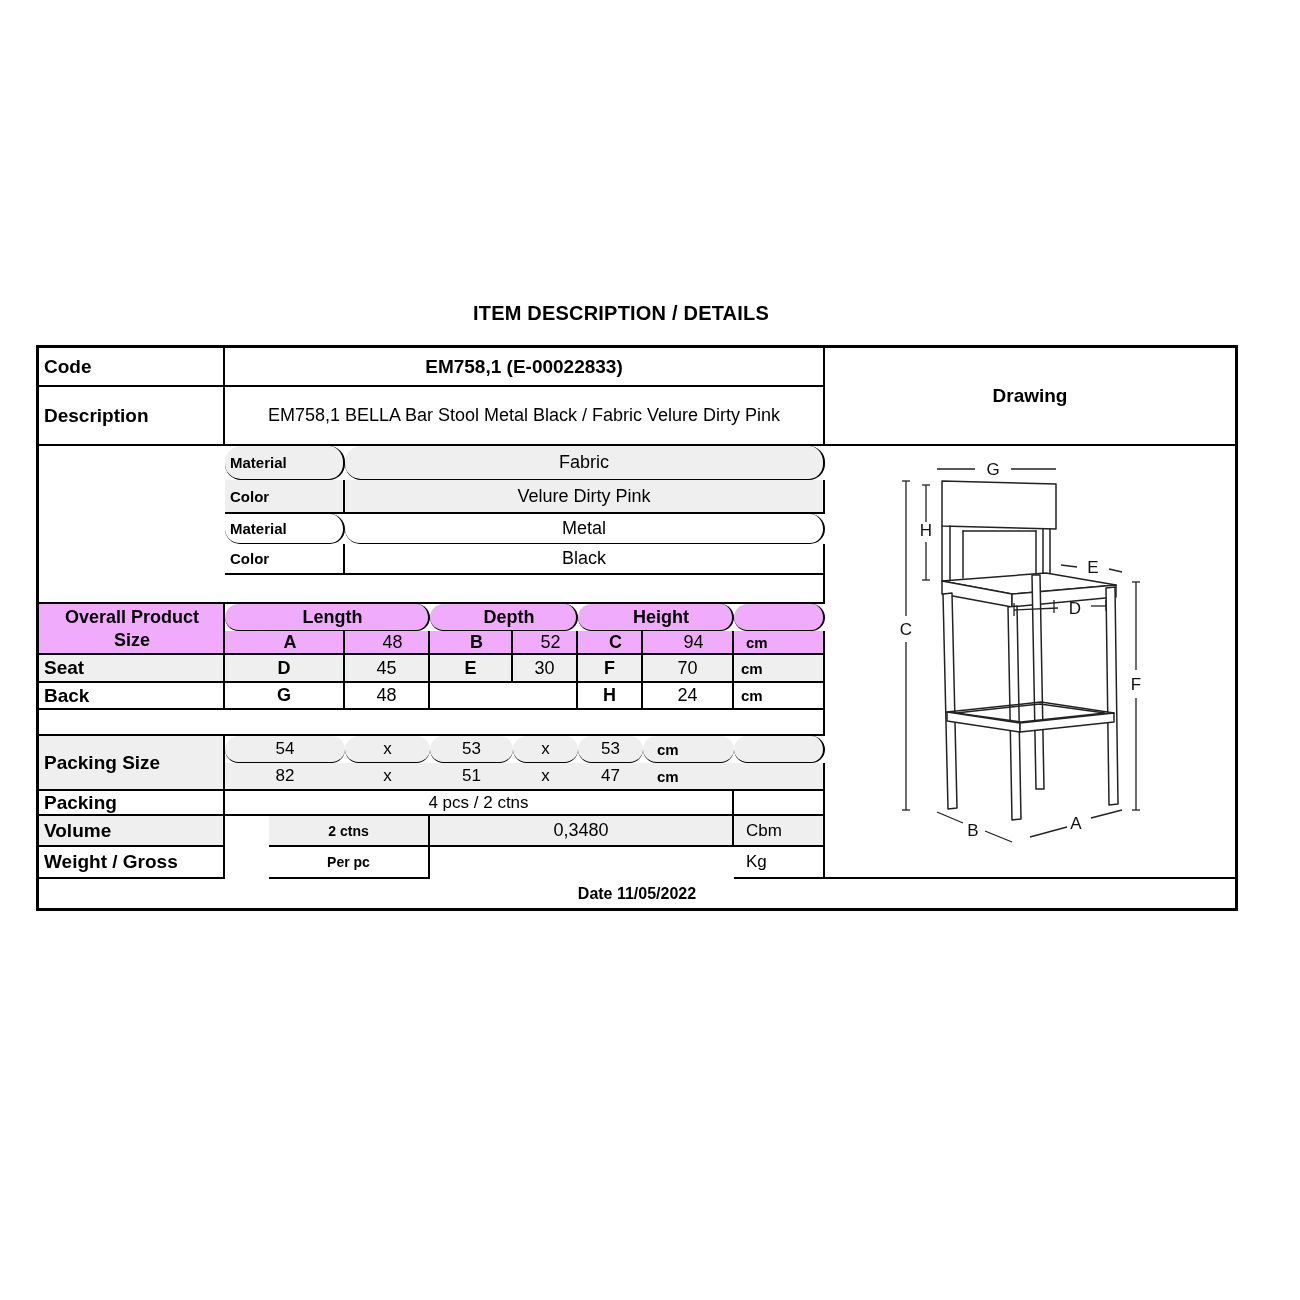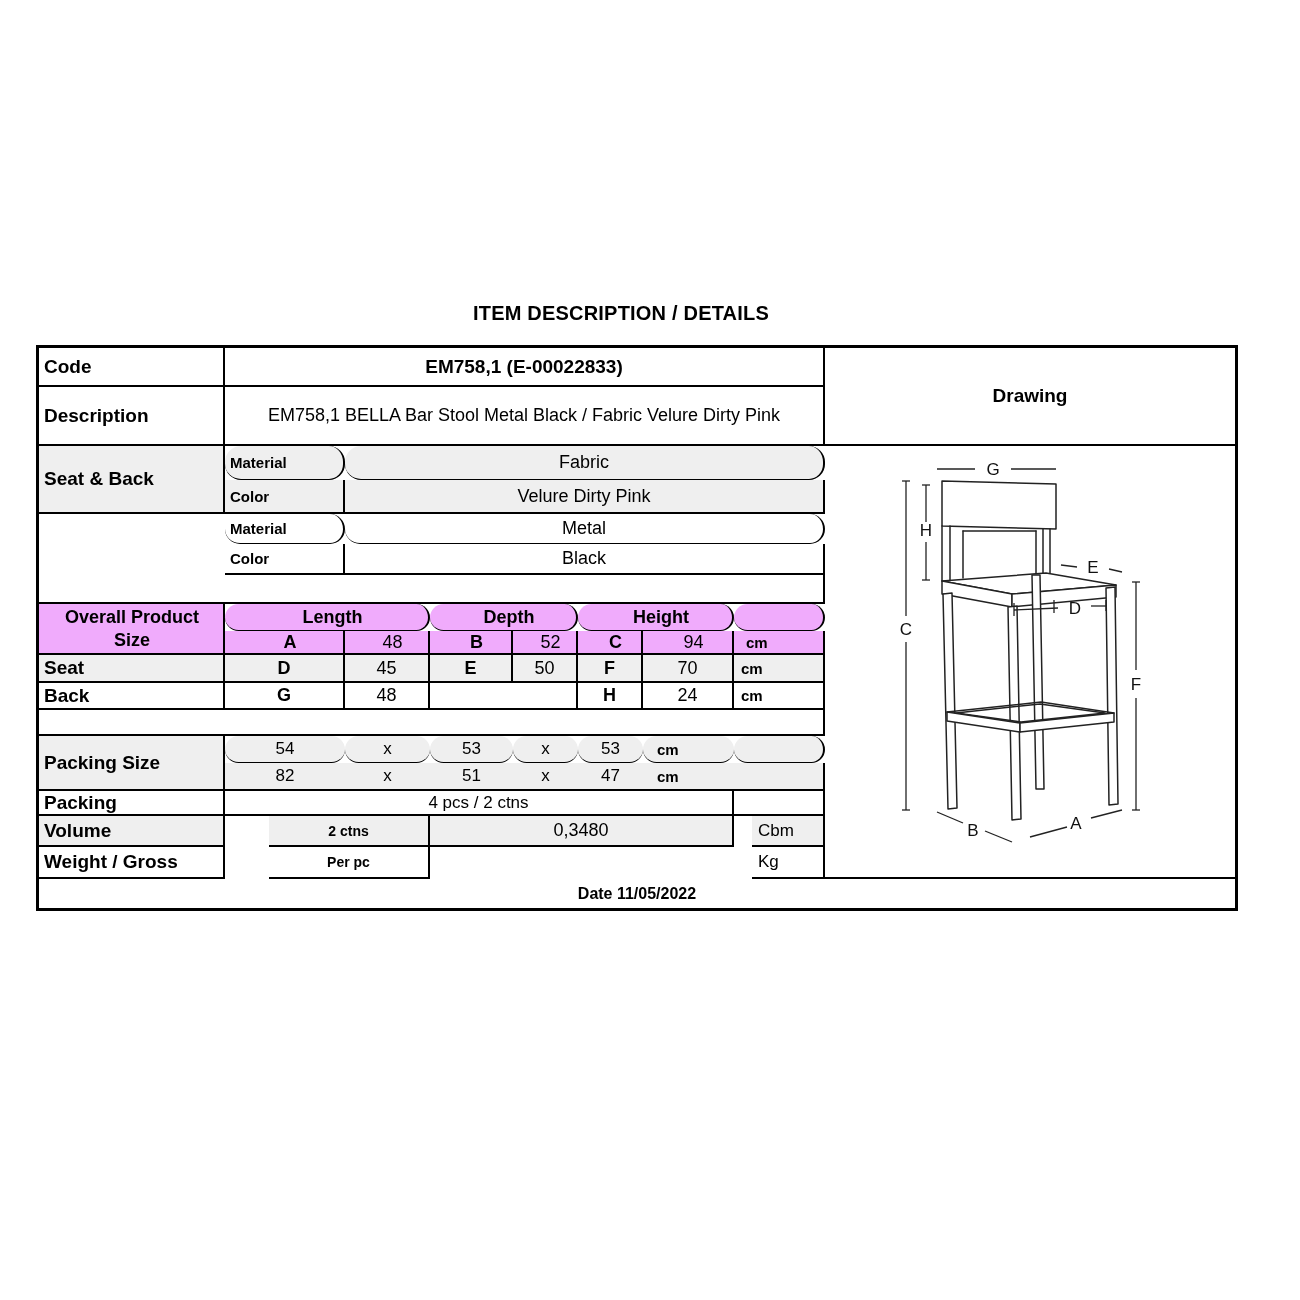"Seat & Back" div.c { html: <div>Seat &amp; Back</div> -> none }
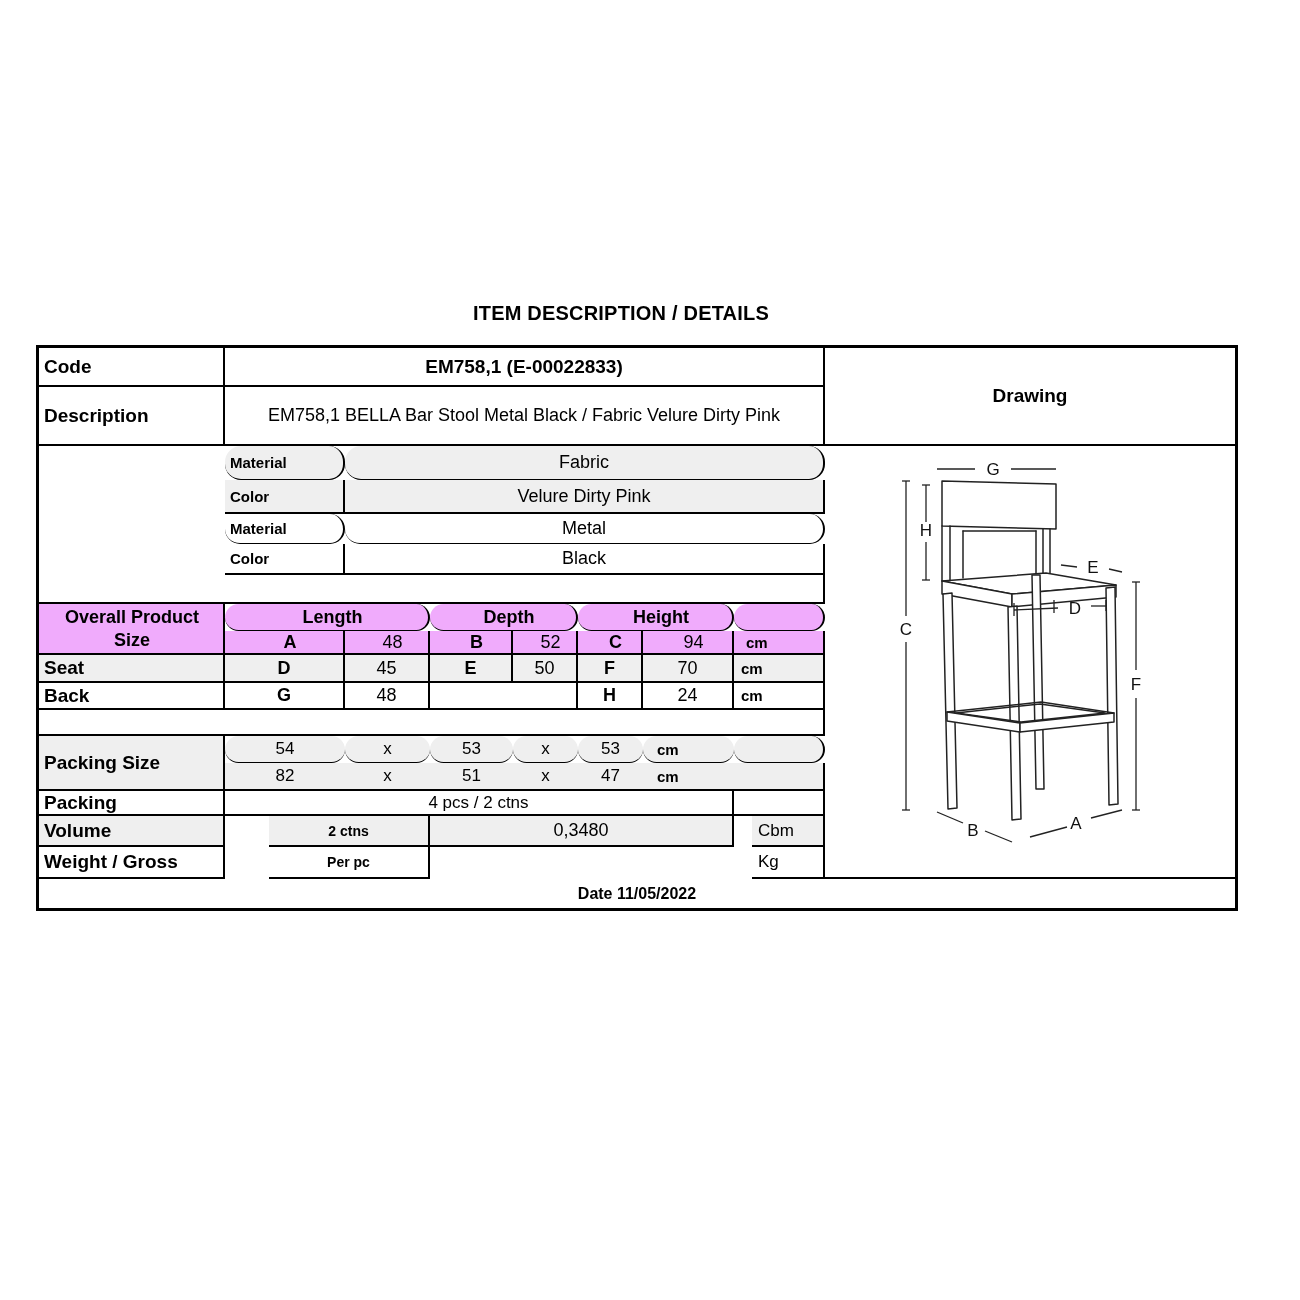"50" div.c { text: 50 -> 30 }
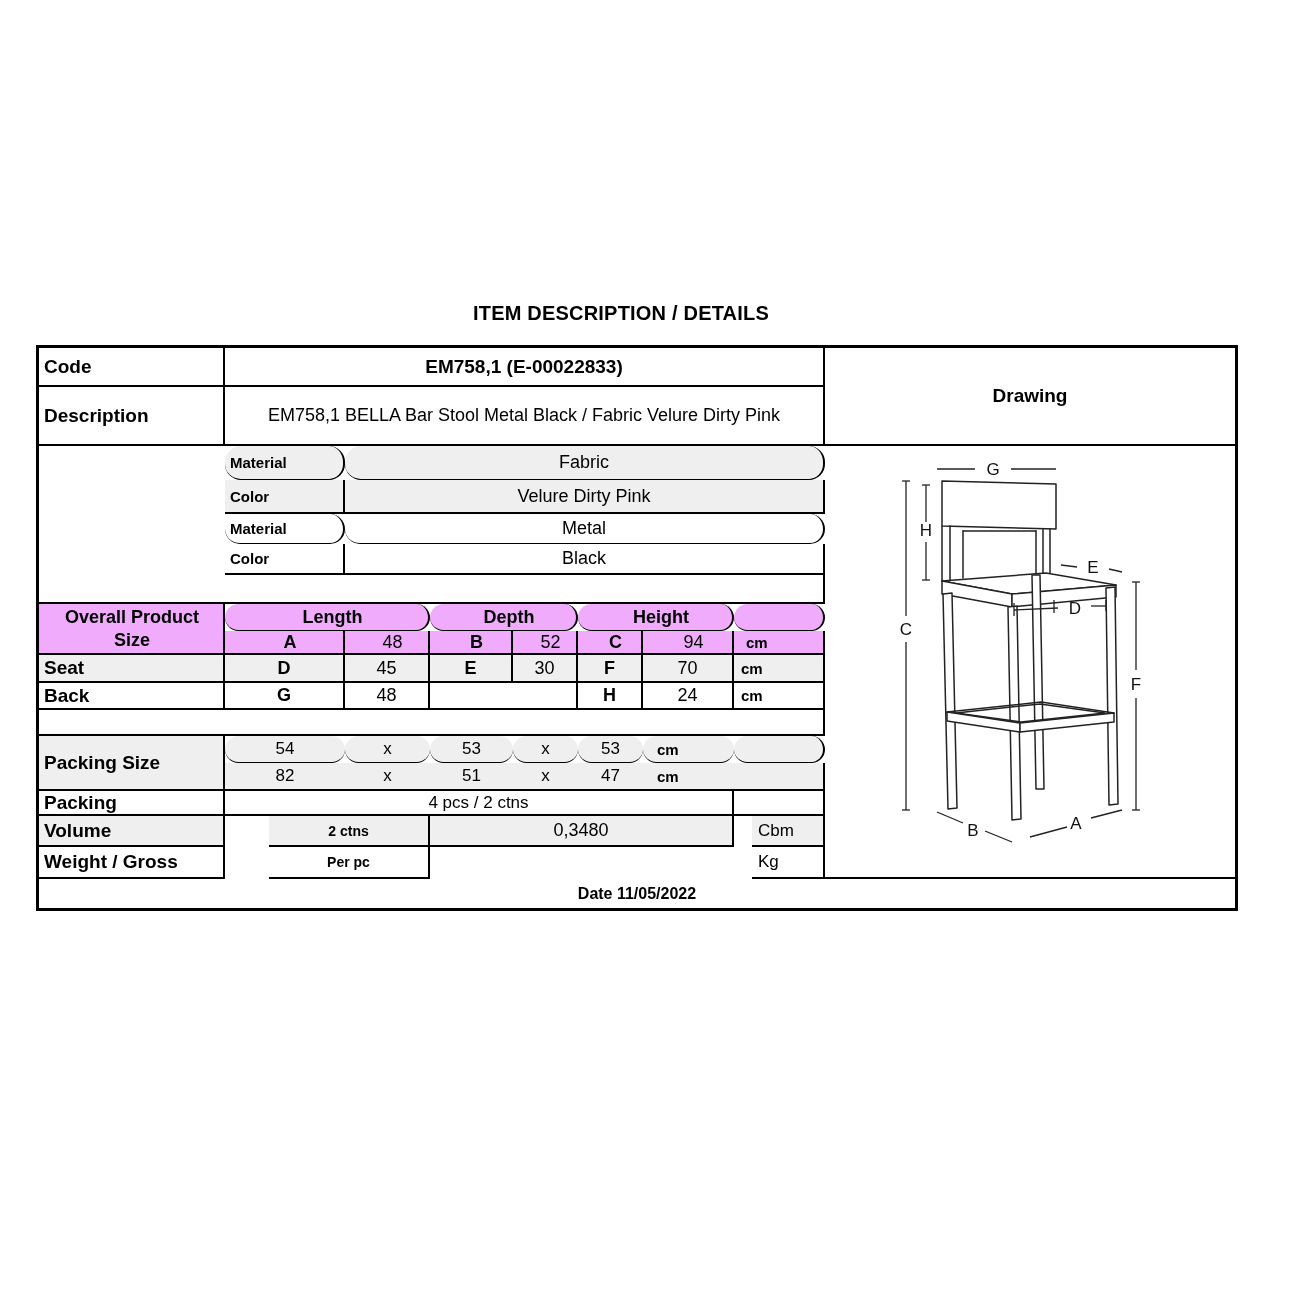"Cbm" .u2 { margin-left: 18px -> none; padding-left: 6px -> 12px }
